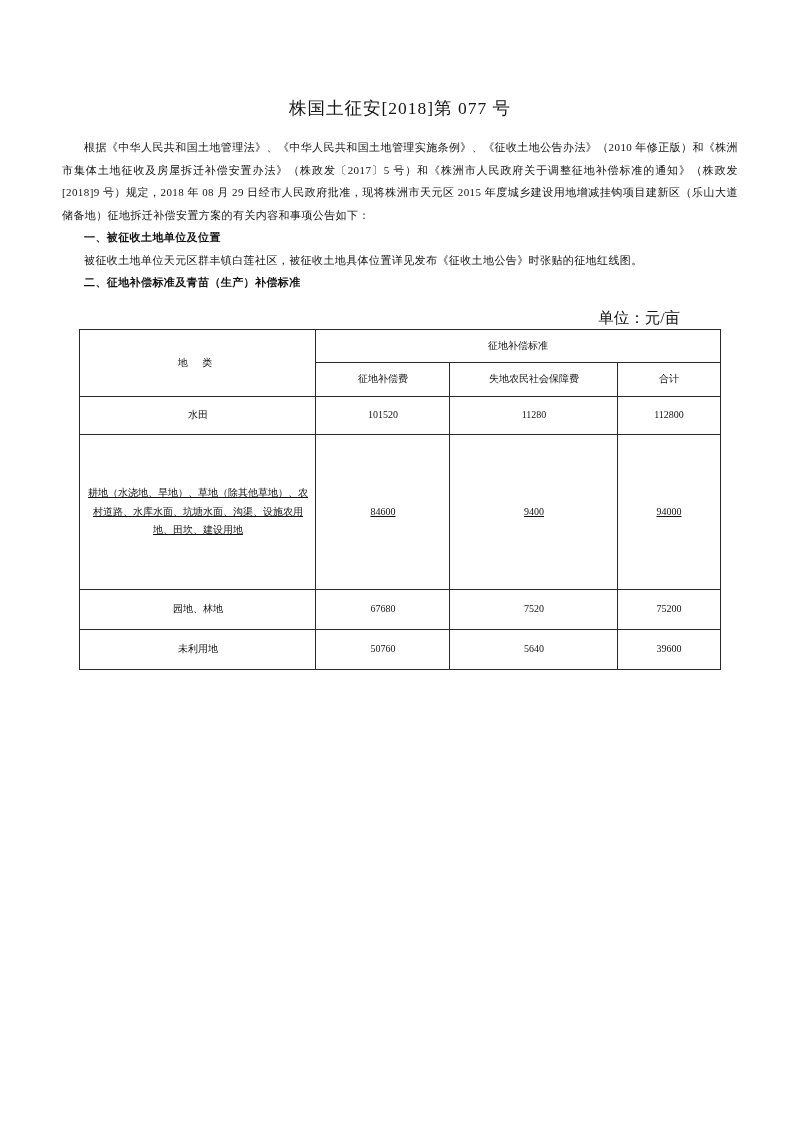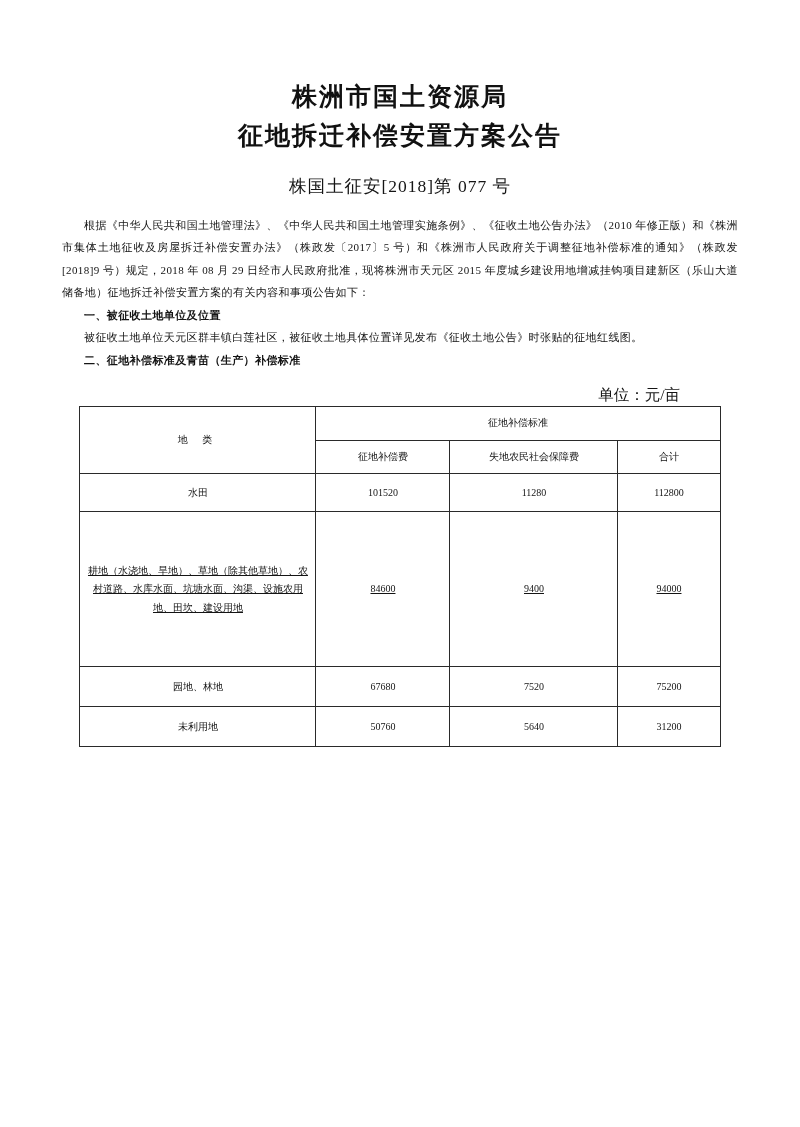"株洲市国土资源局" h1.doc-title { html: <h1> <span>株洲市国土资源局</span> <span>征地拆迁补偿安置方案公告</span> </h1> -> none }
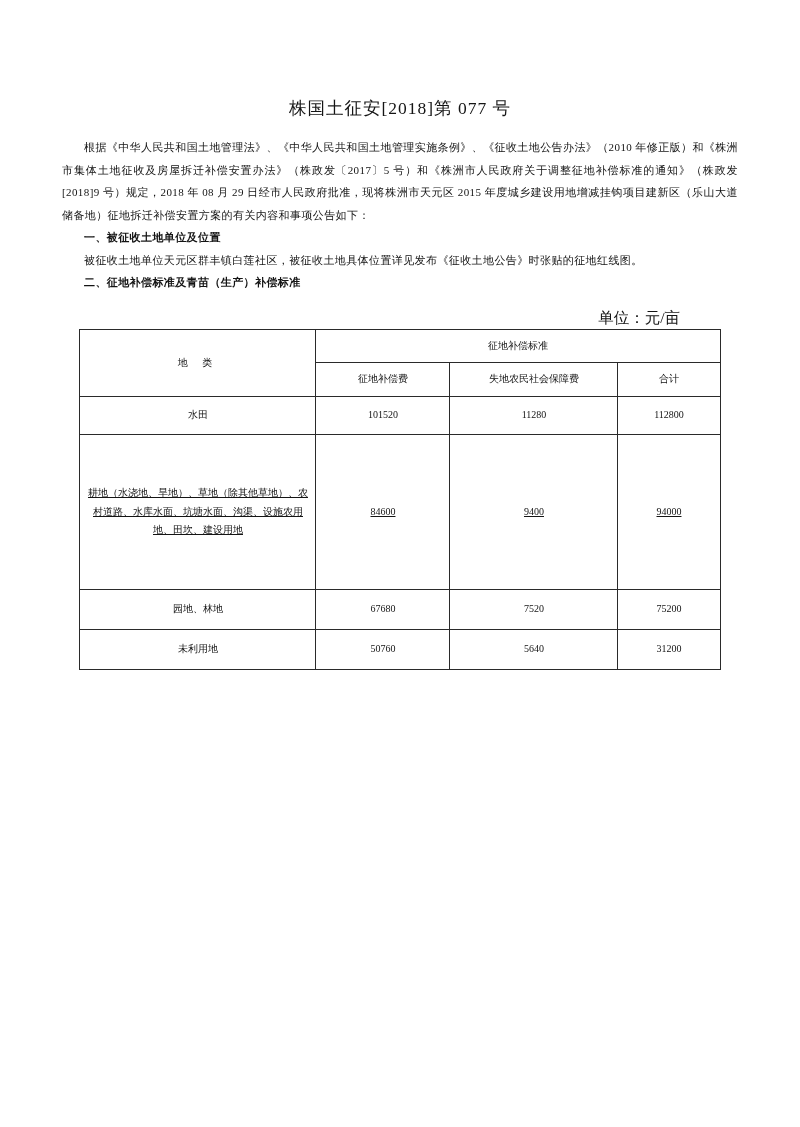"31200" td { text: 31200 -> 39600 }
